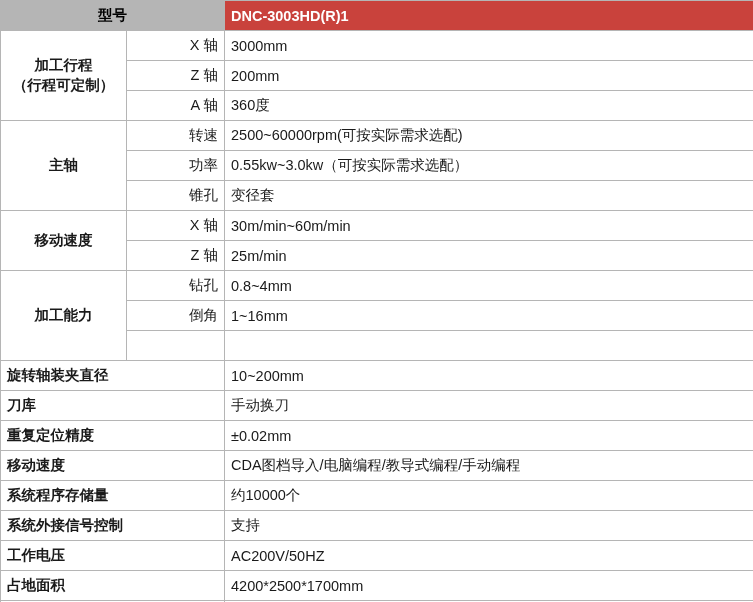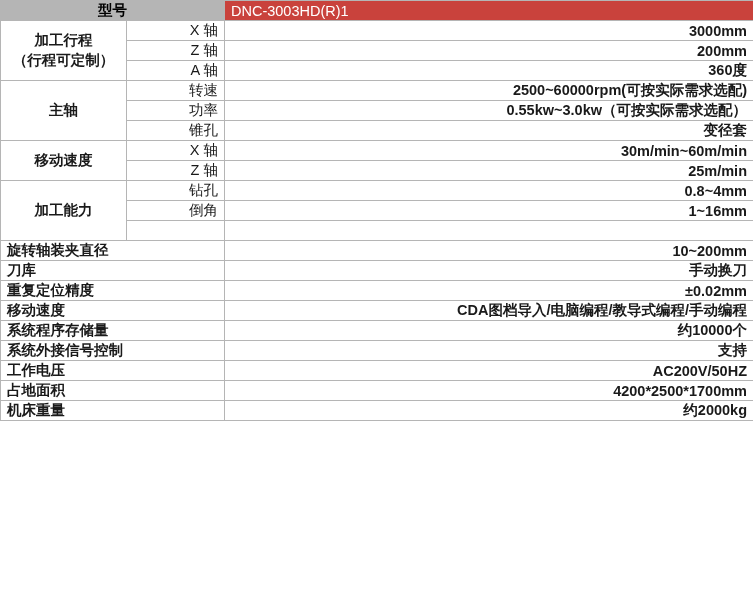"型号" .spec-table td { height: 20px -> 30px }
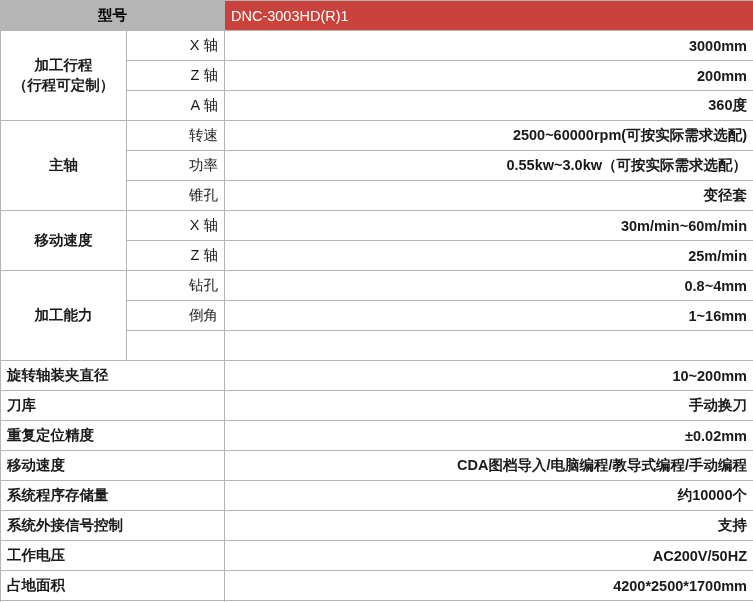"DNC-3003HD(R)1" .header-value { font-weight: normal -> bold }
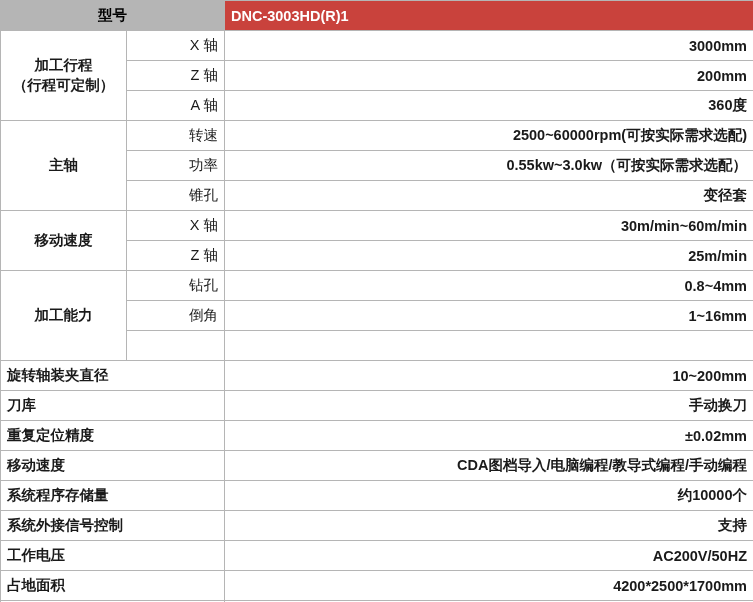"3000mm" .val { font-weight: bold -> none; text-align: right -> left }
